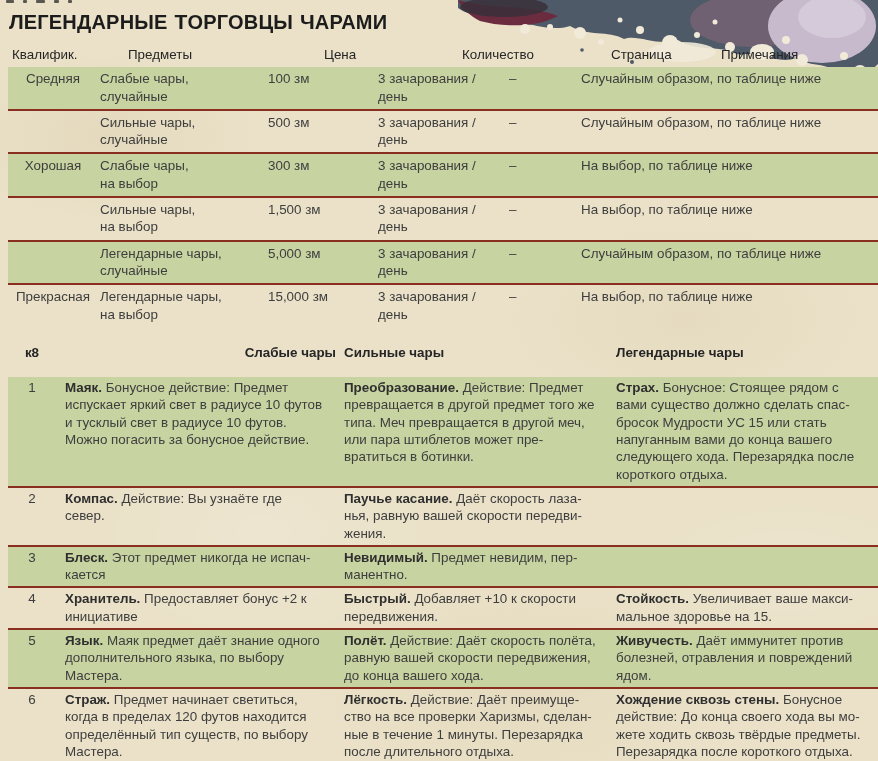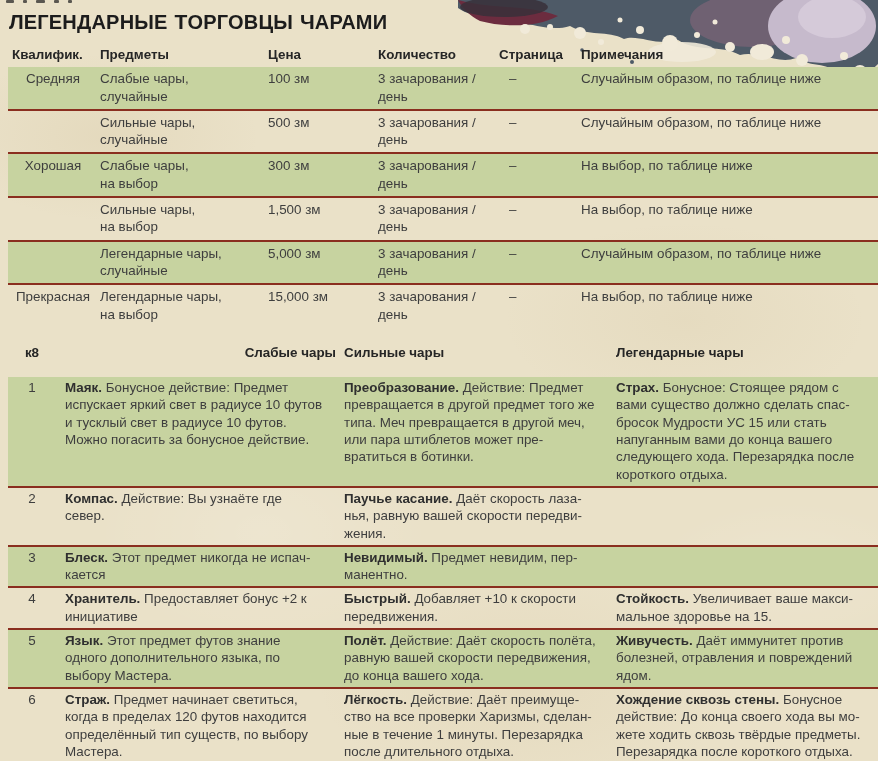"Квалифик." .m-head { font-weight: 700 -> 400; gap: none -> 28px }
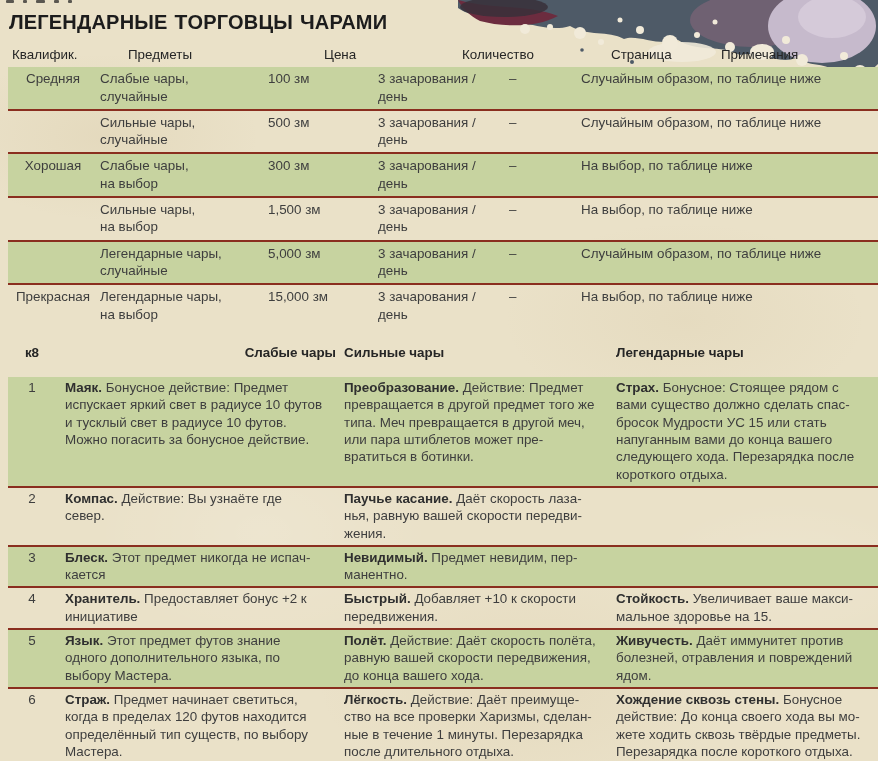"Этот предмет футов знание одного" span { text: Этот предмет футов -> Маяк предмет даёт }
